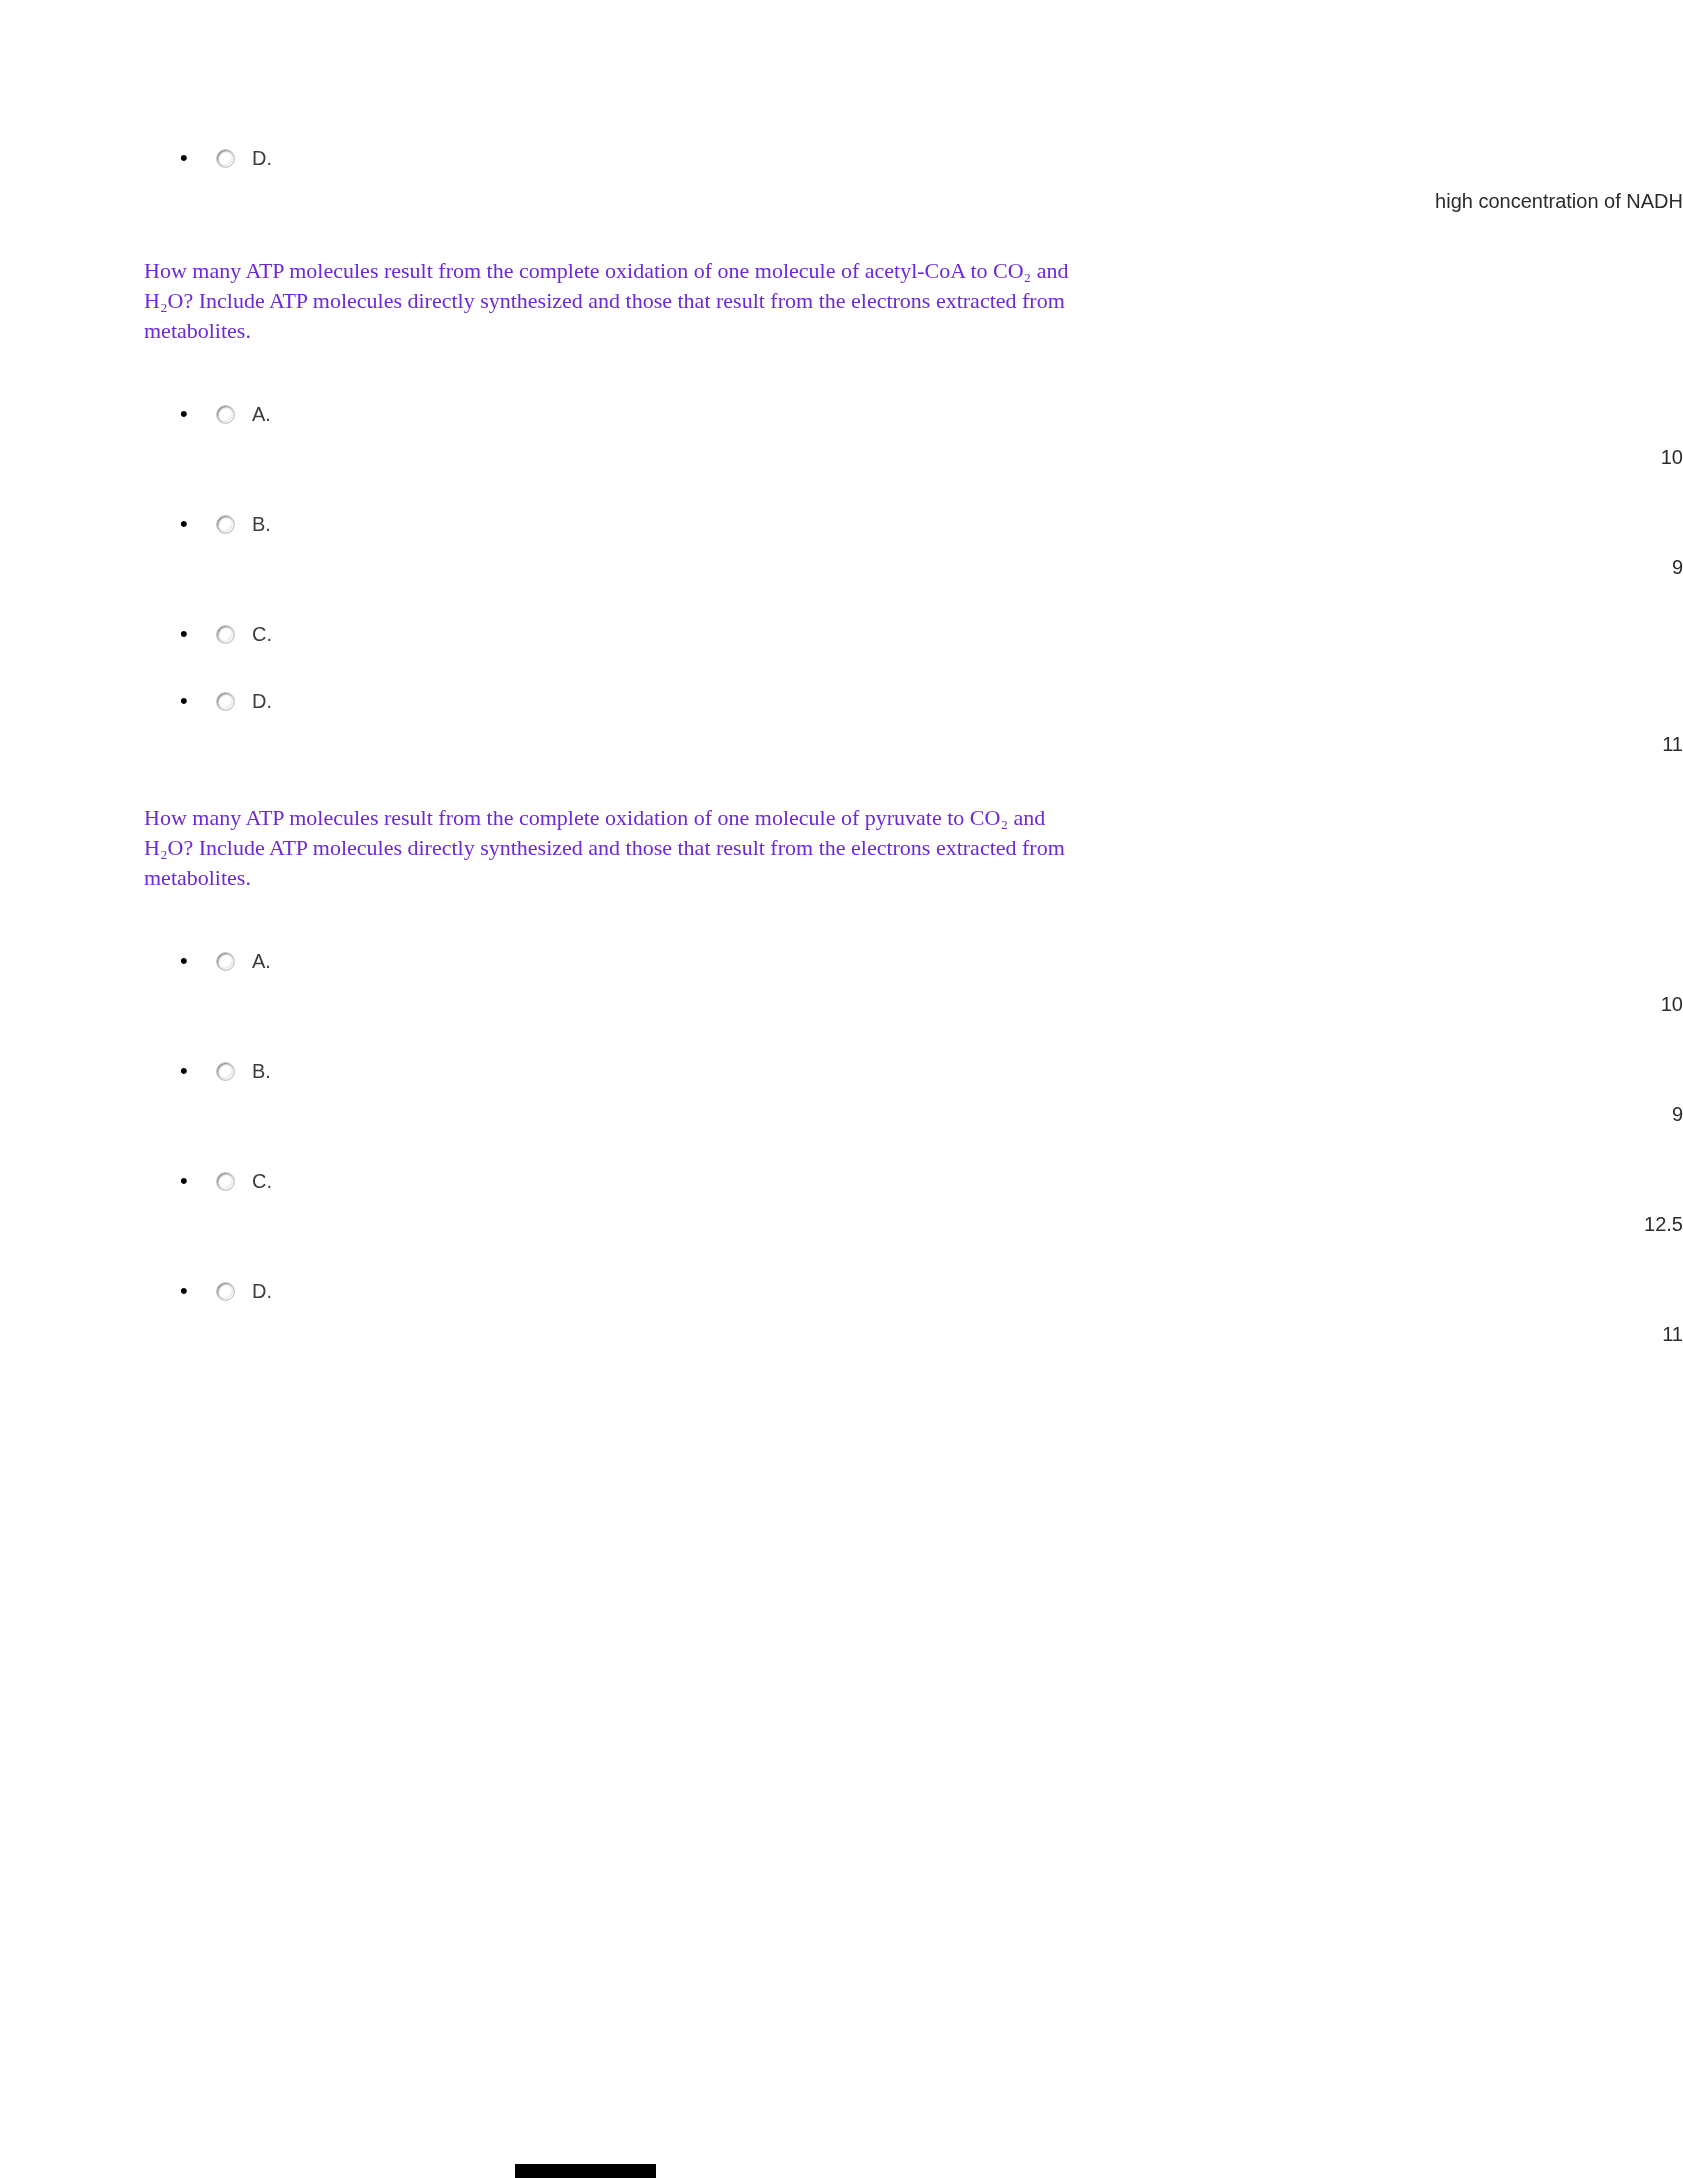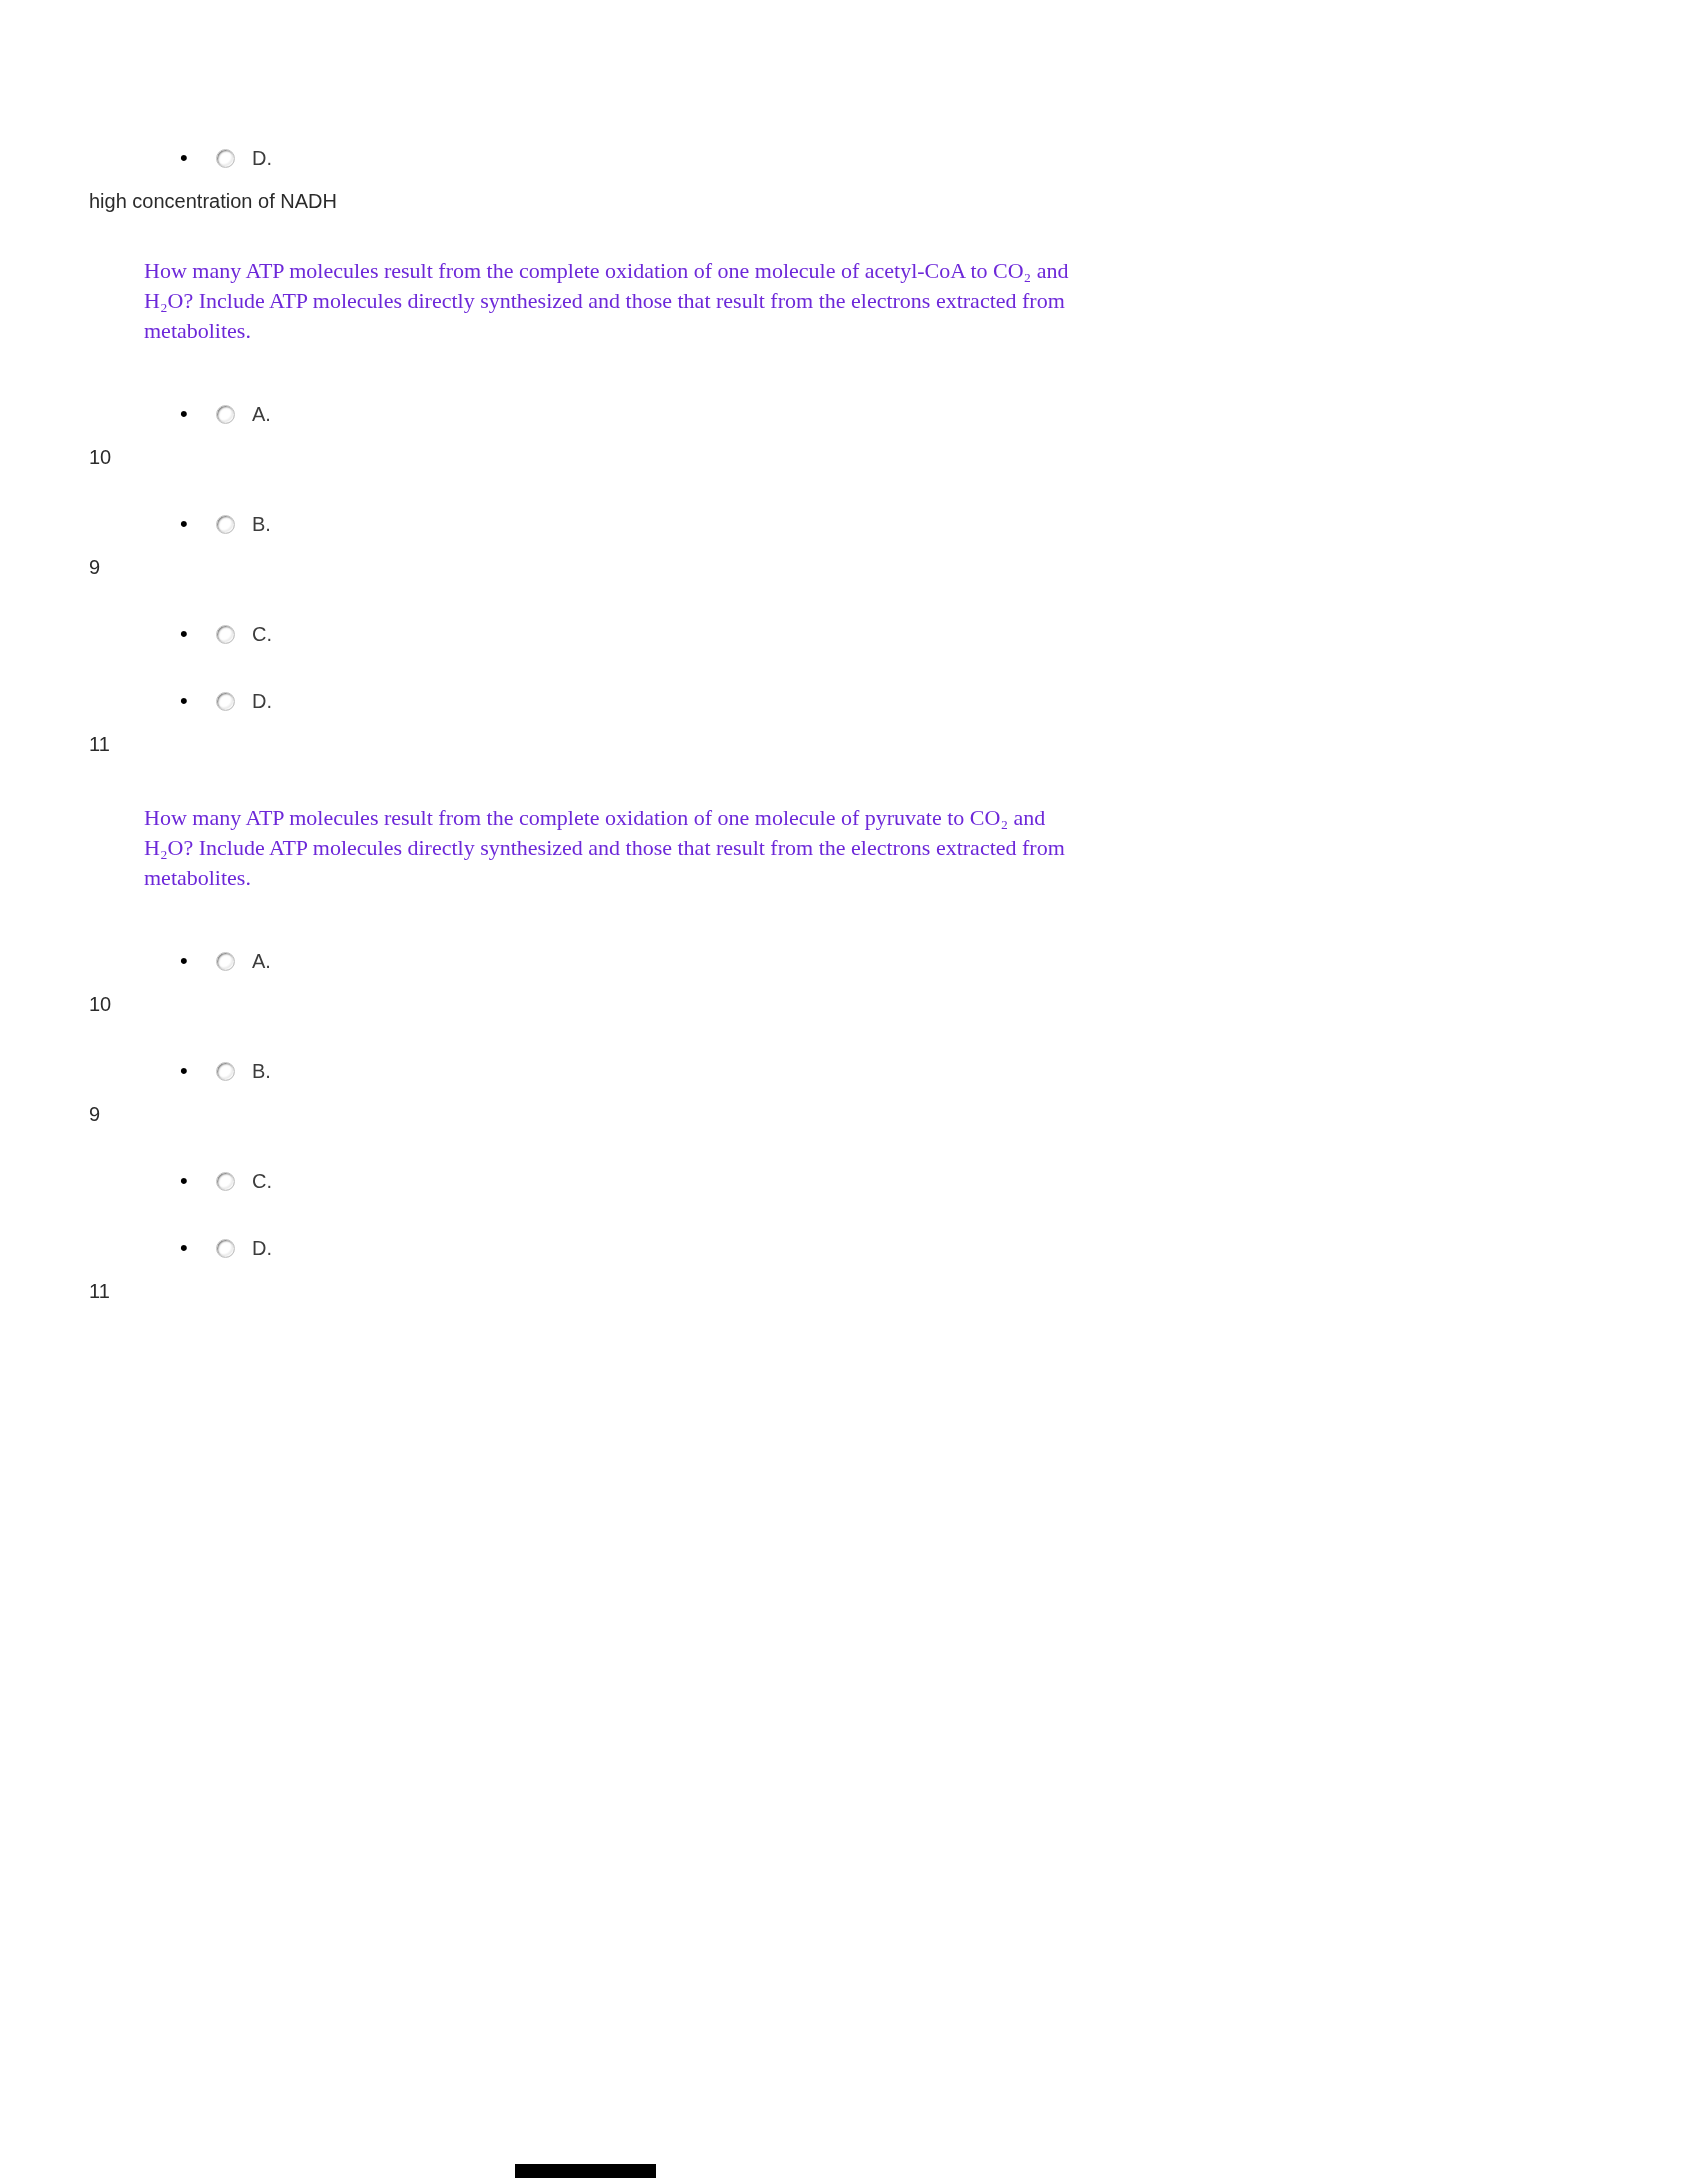"high concentration of NADH" .opt-value { margin-left: 89px -> 120px; text-align: none -> right }
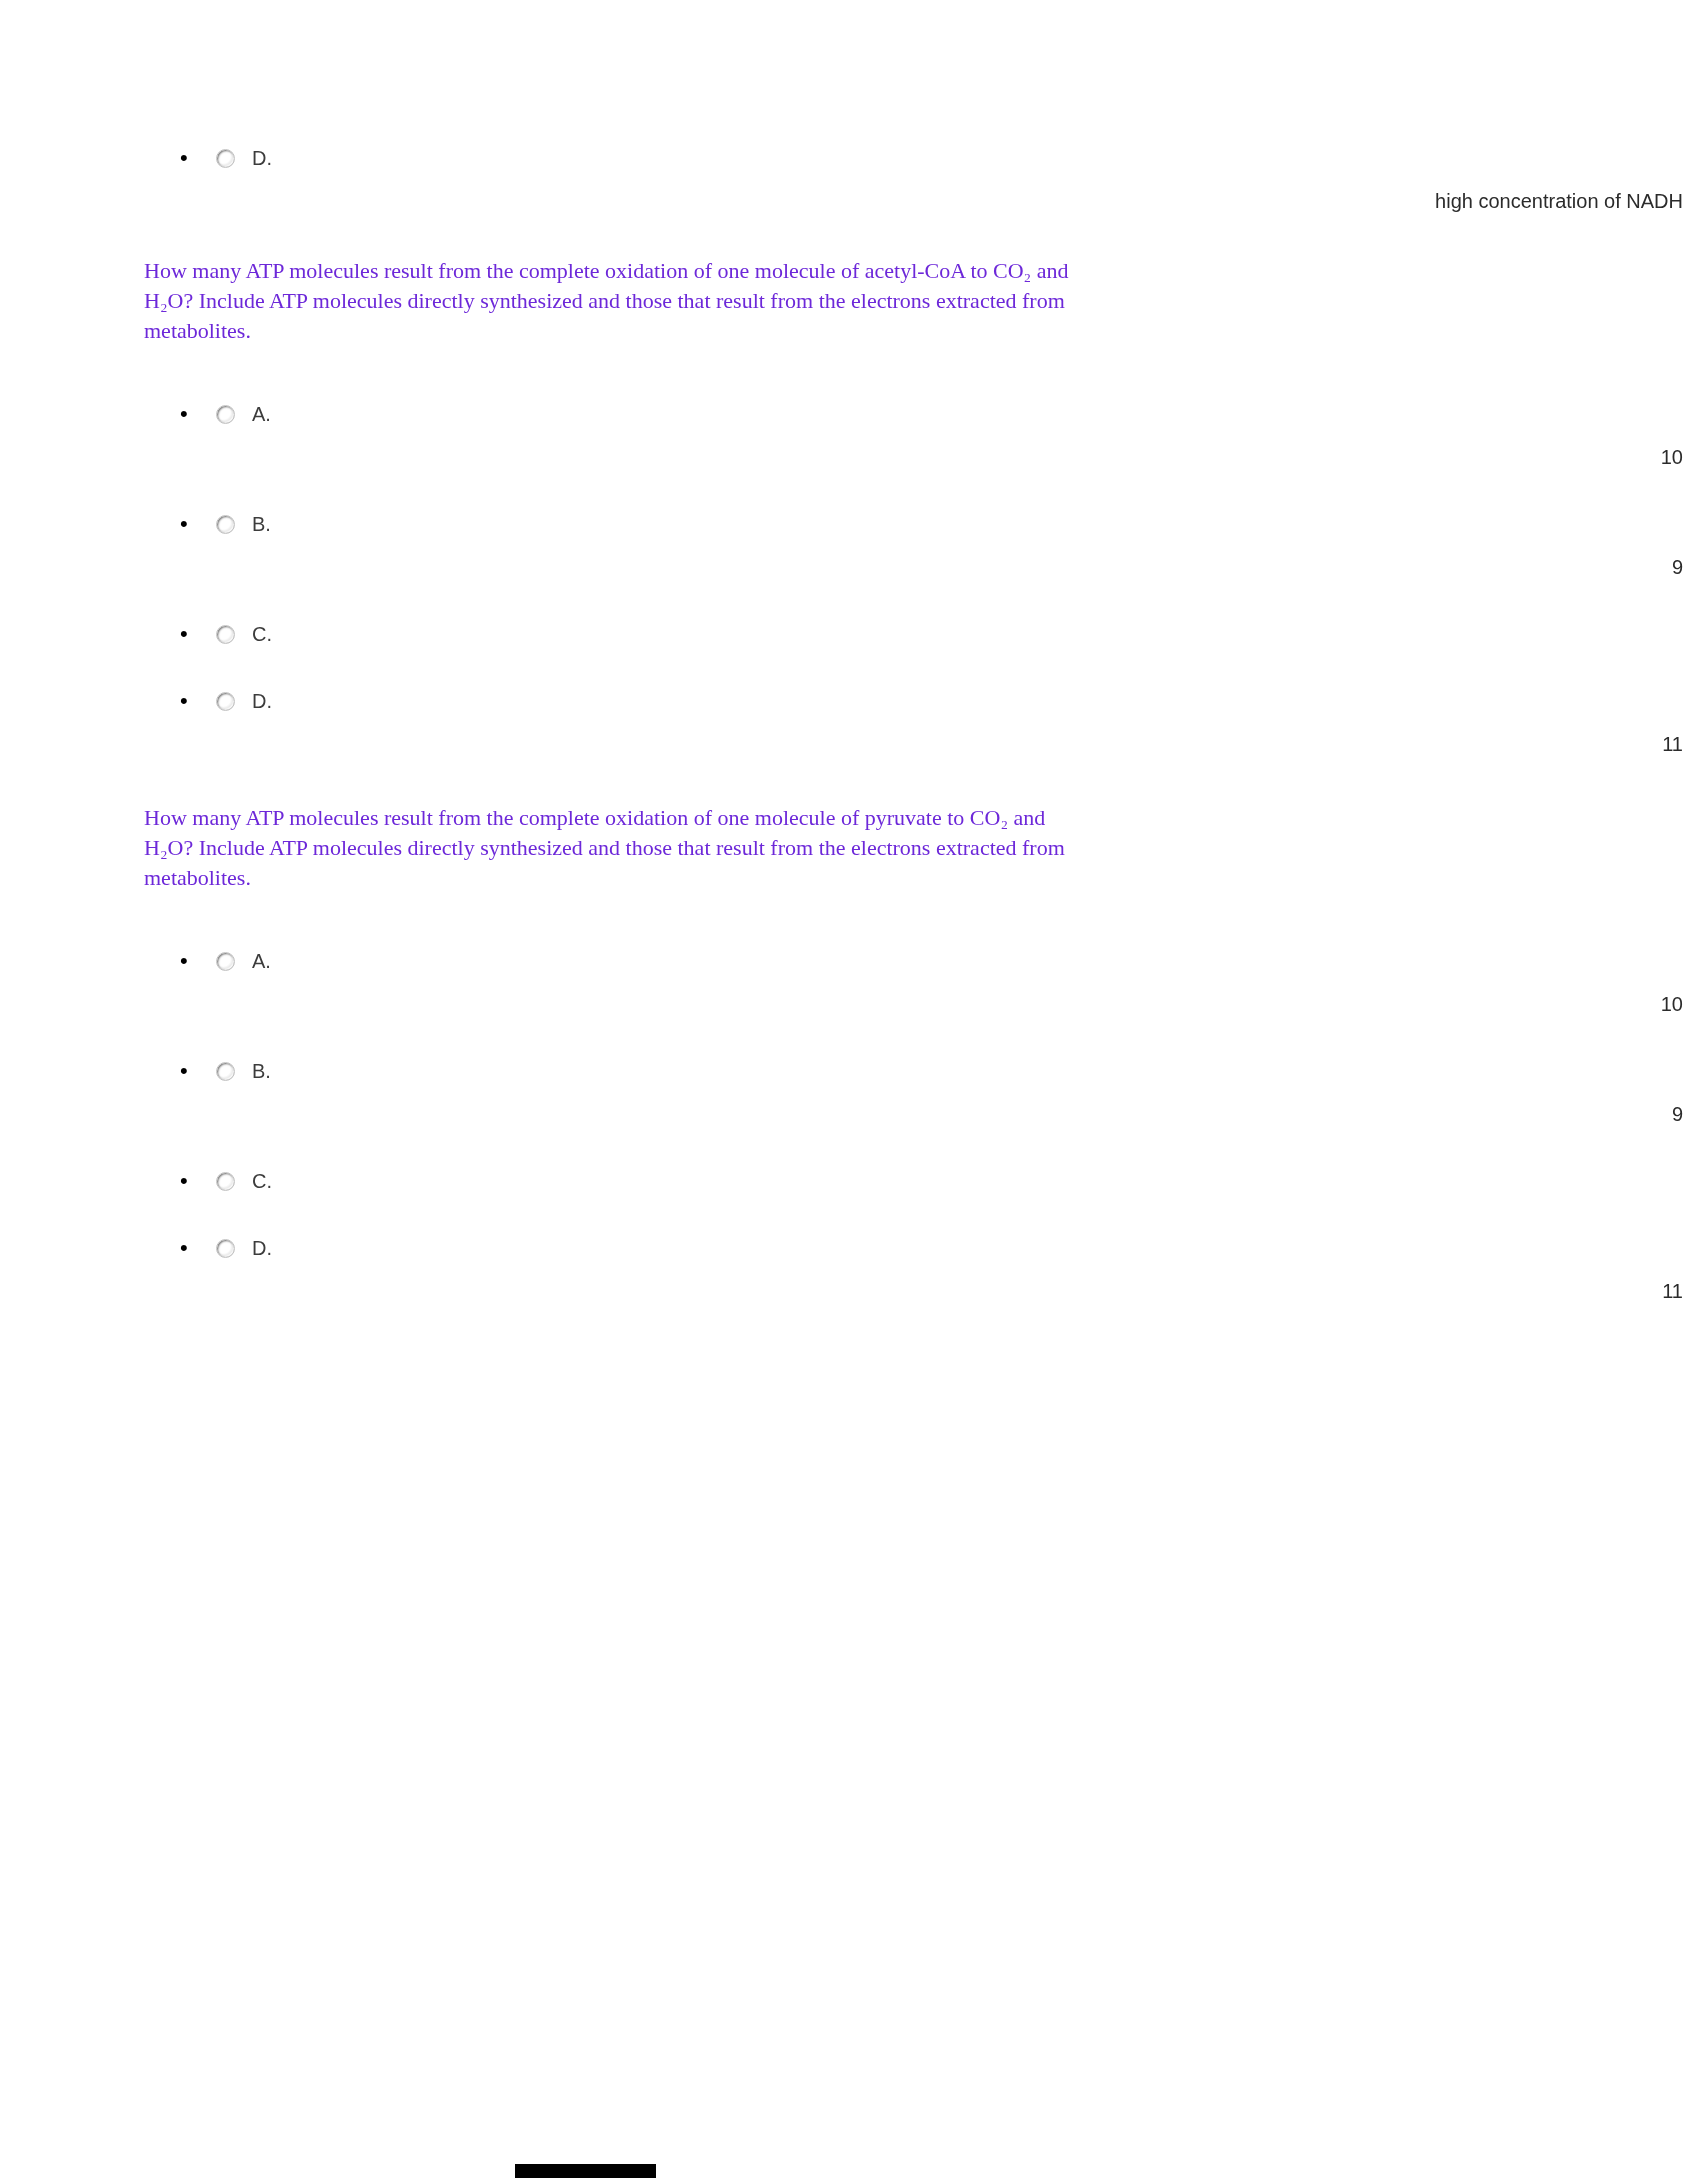"12.5" div.opt-value { html: none -> <div>12.5</div> }
